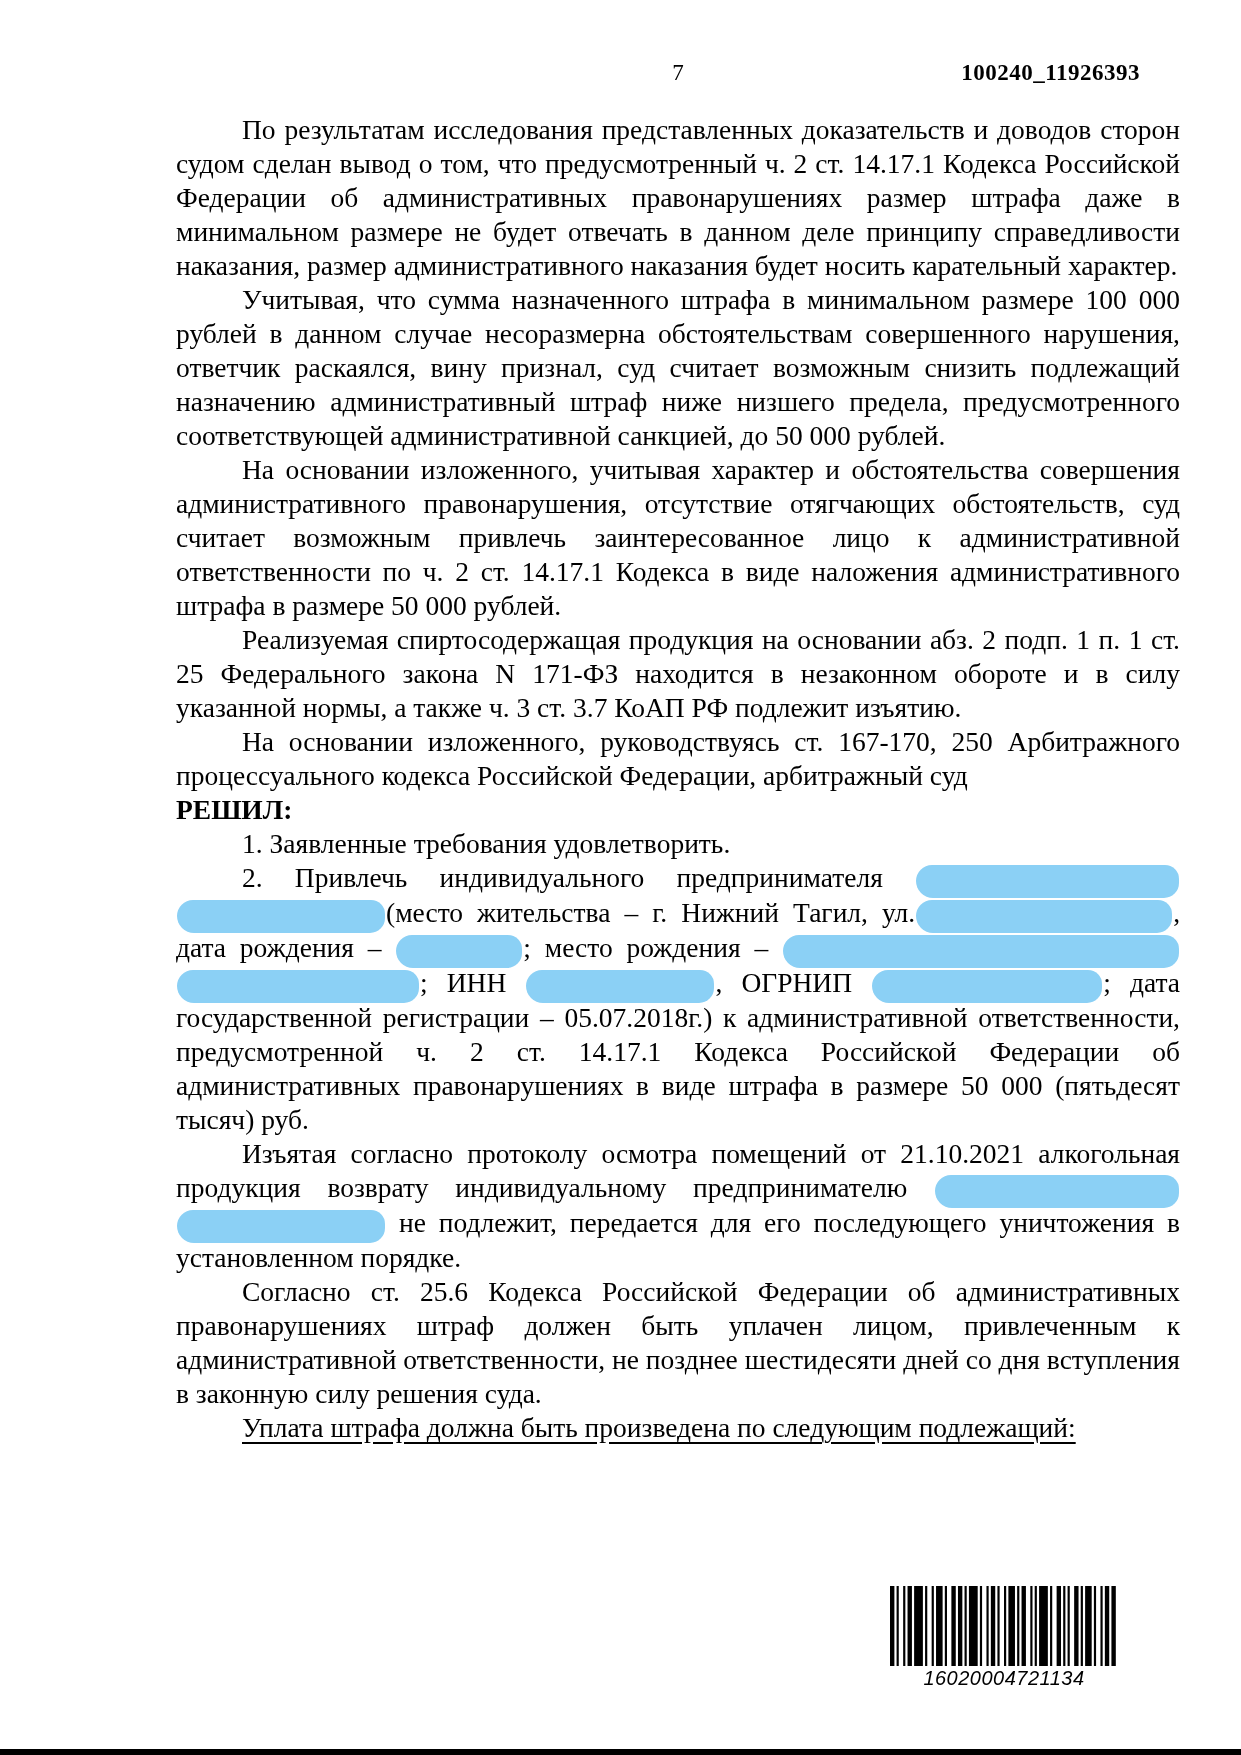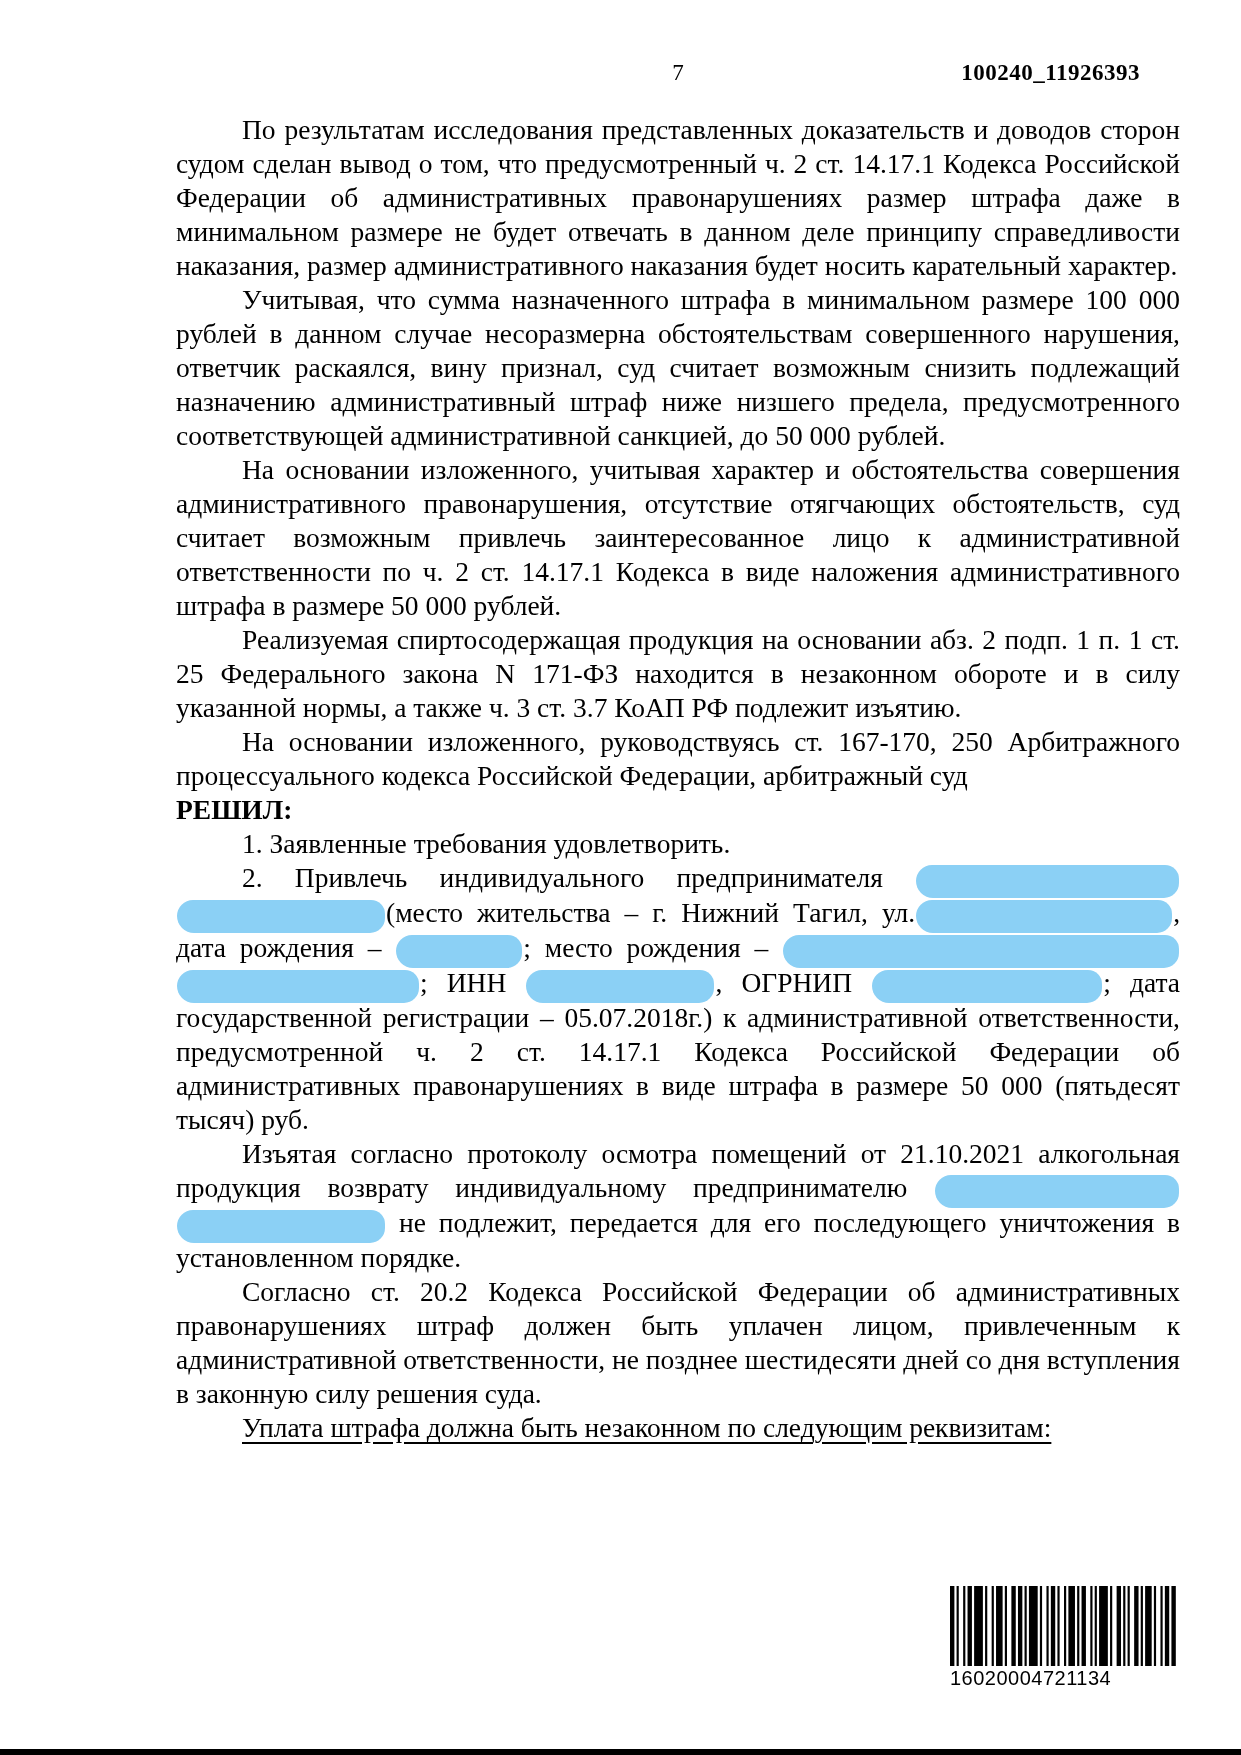"Согласно ст. 20.2 Кодекса Российской" span { text: 20.2 -> 25.6 }
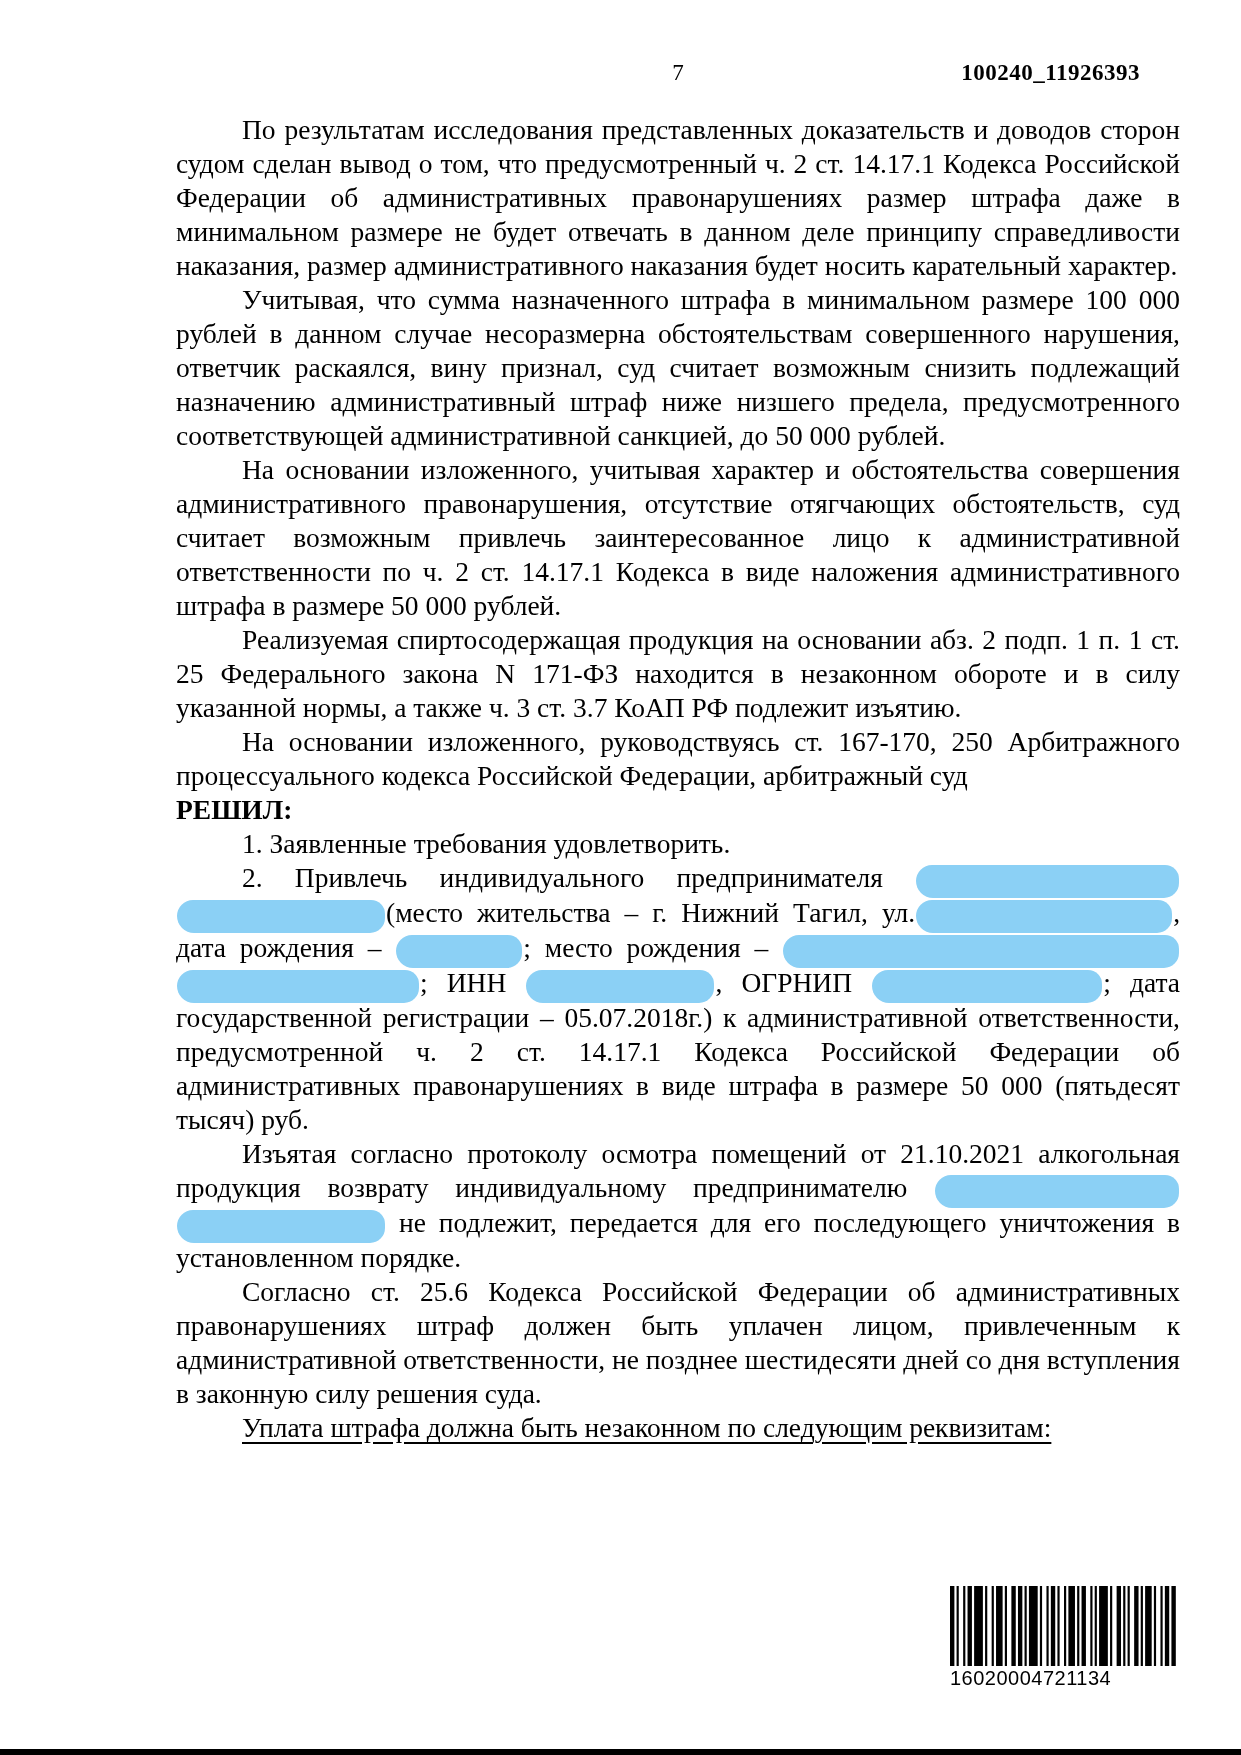"Уплата штрафа должна быть незаконном" span { text: незаконном по следующим реквизитам -> произведена по следующим подлежащий }
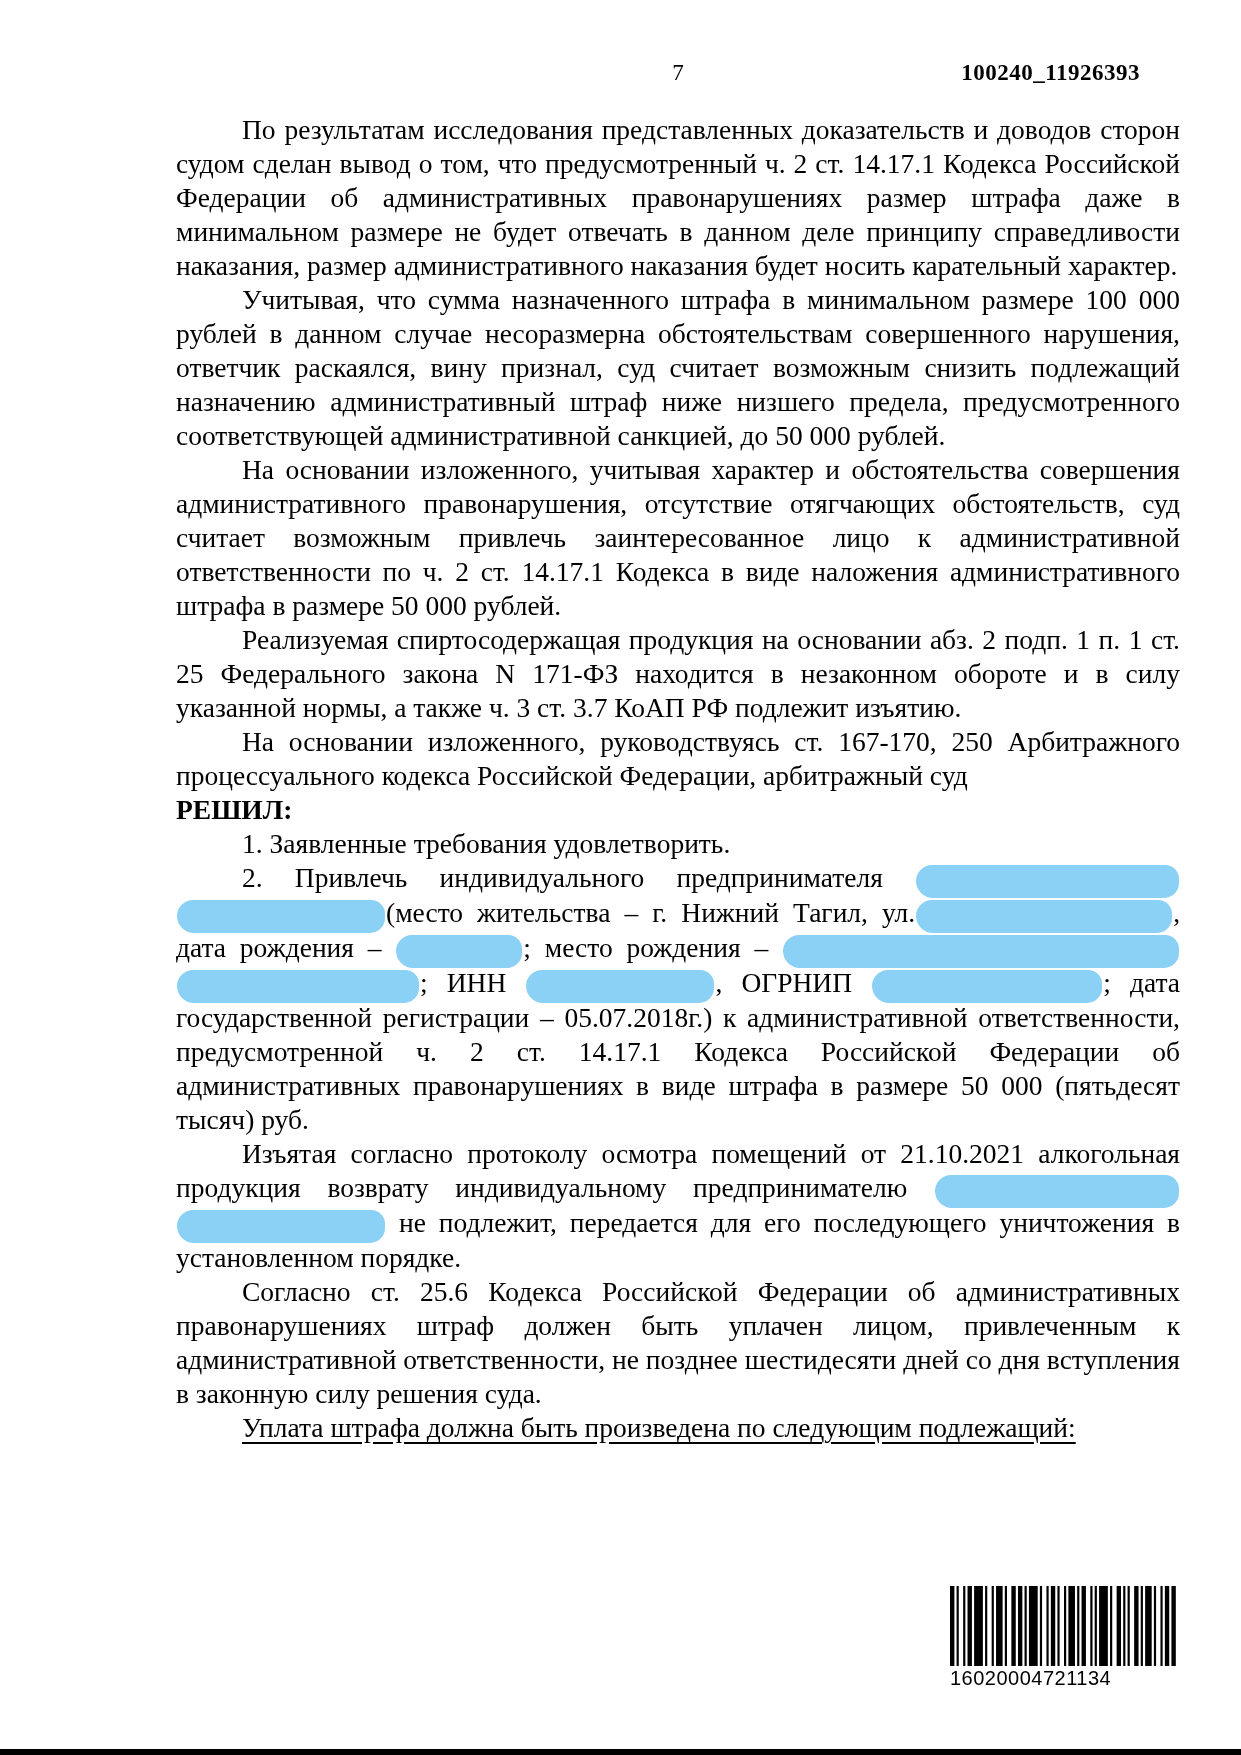"16020004721134" .barcode-wrap { font-style: none -> italic; left: 950px -> 890px; text-align: none -> center }
